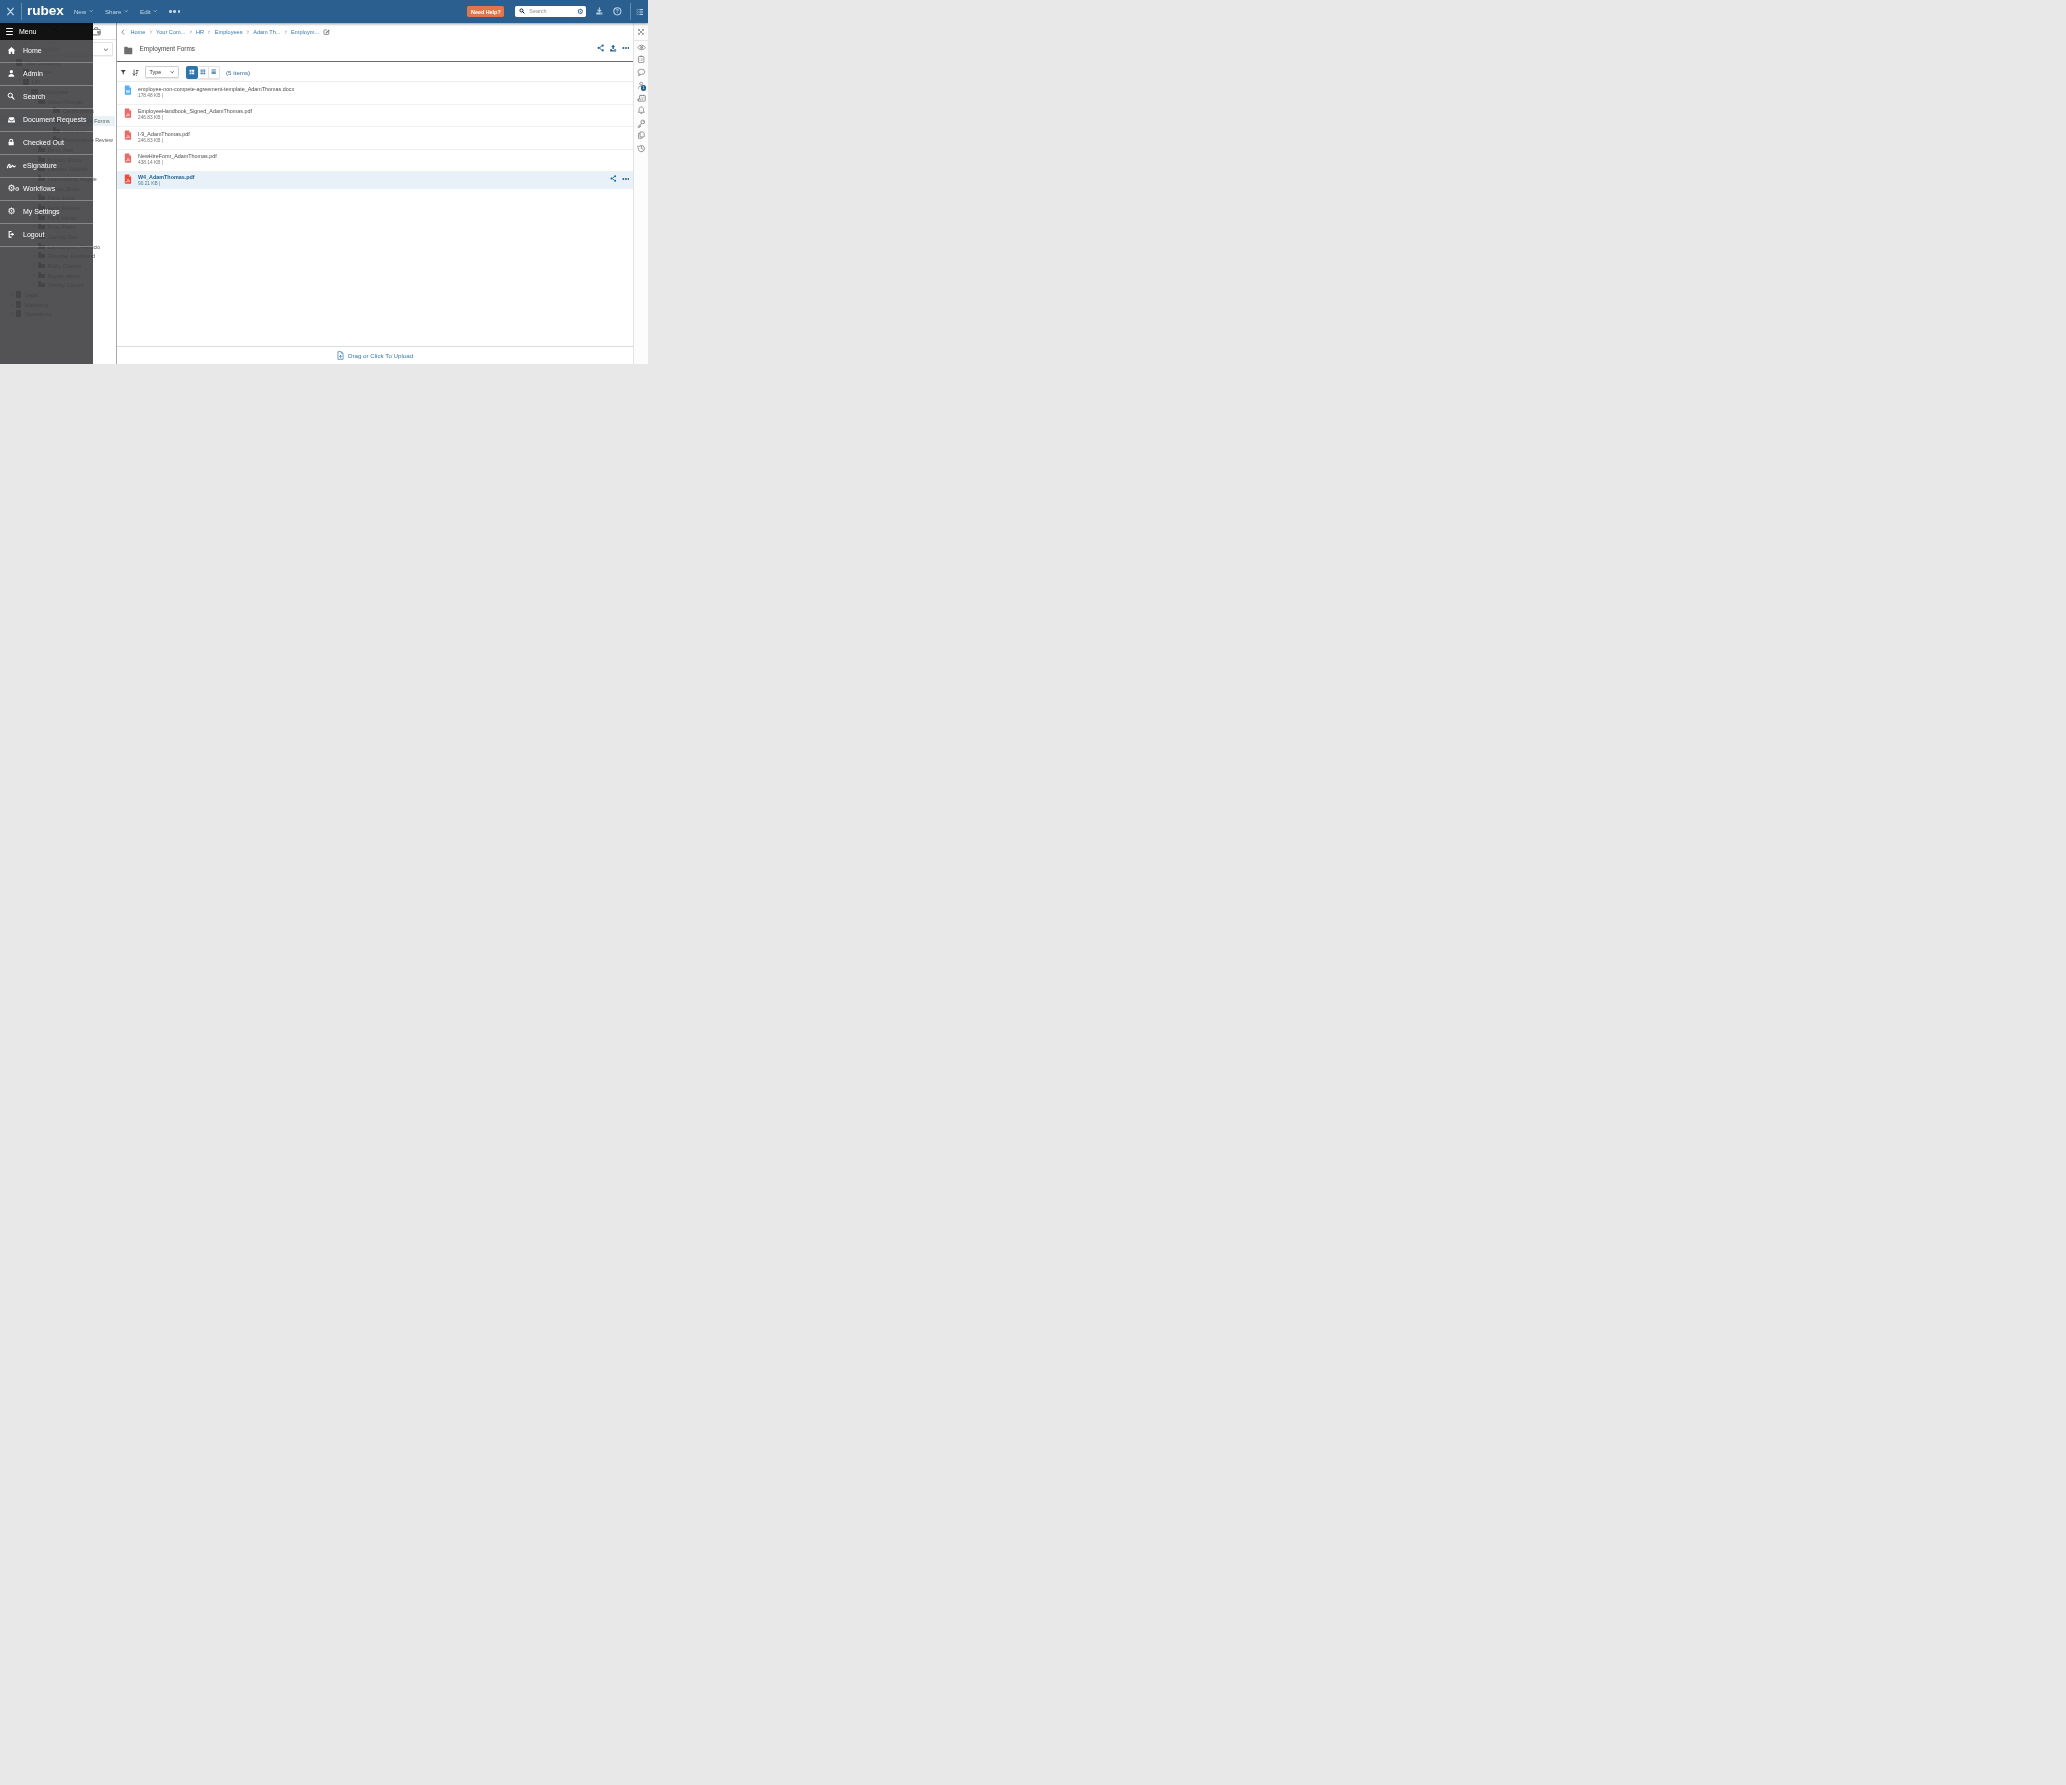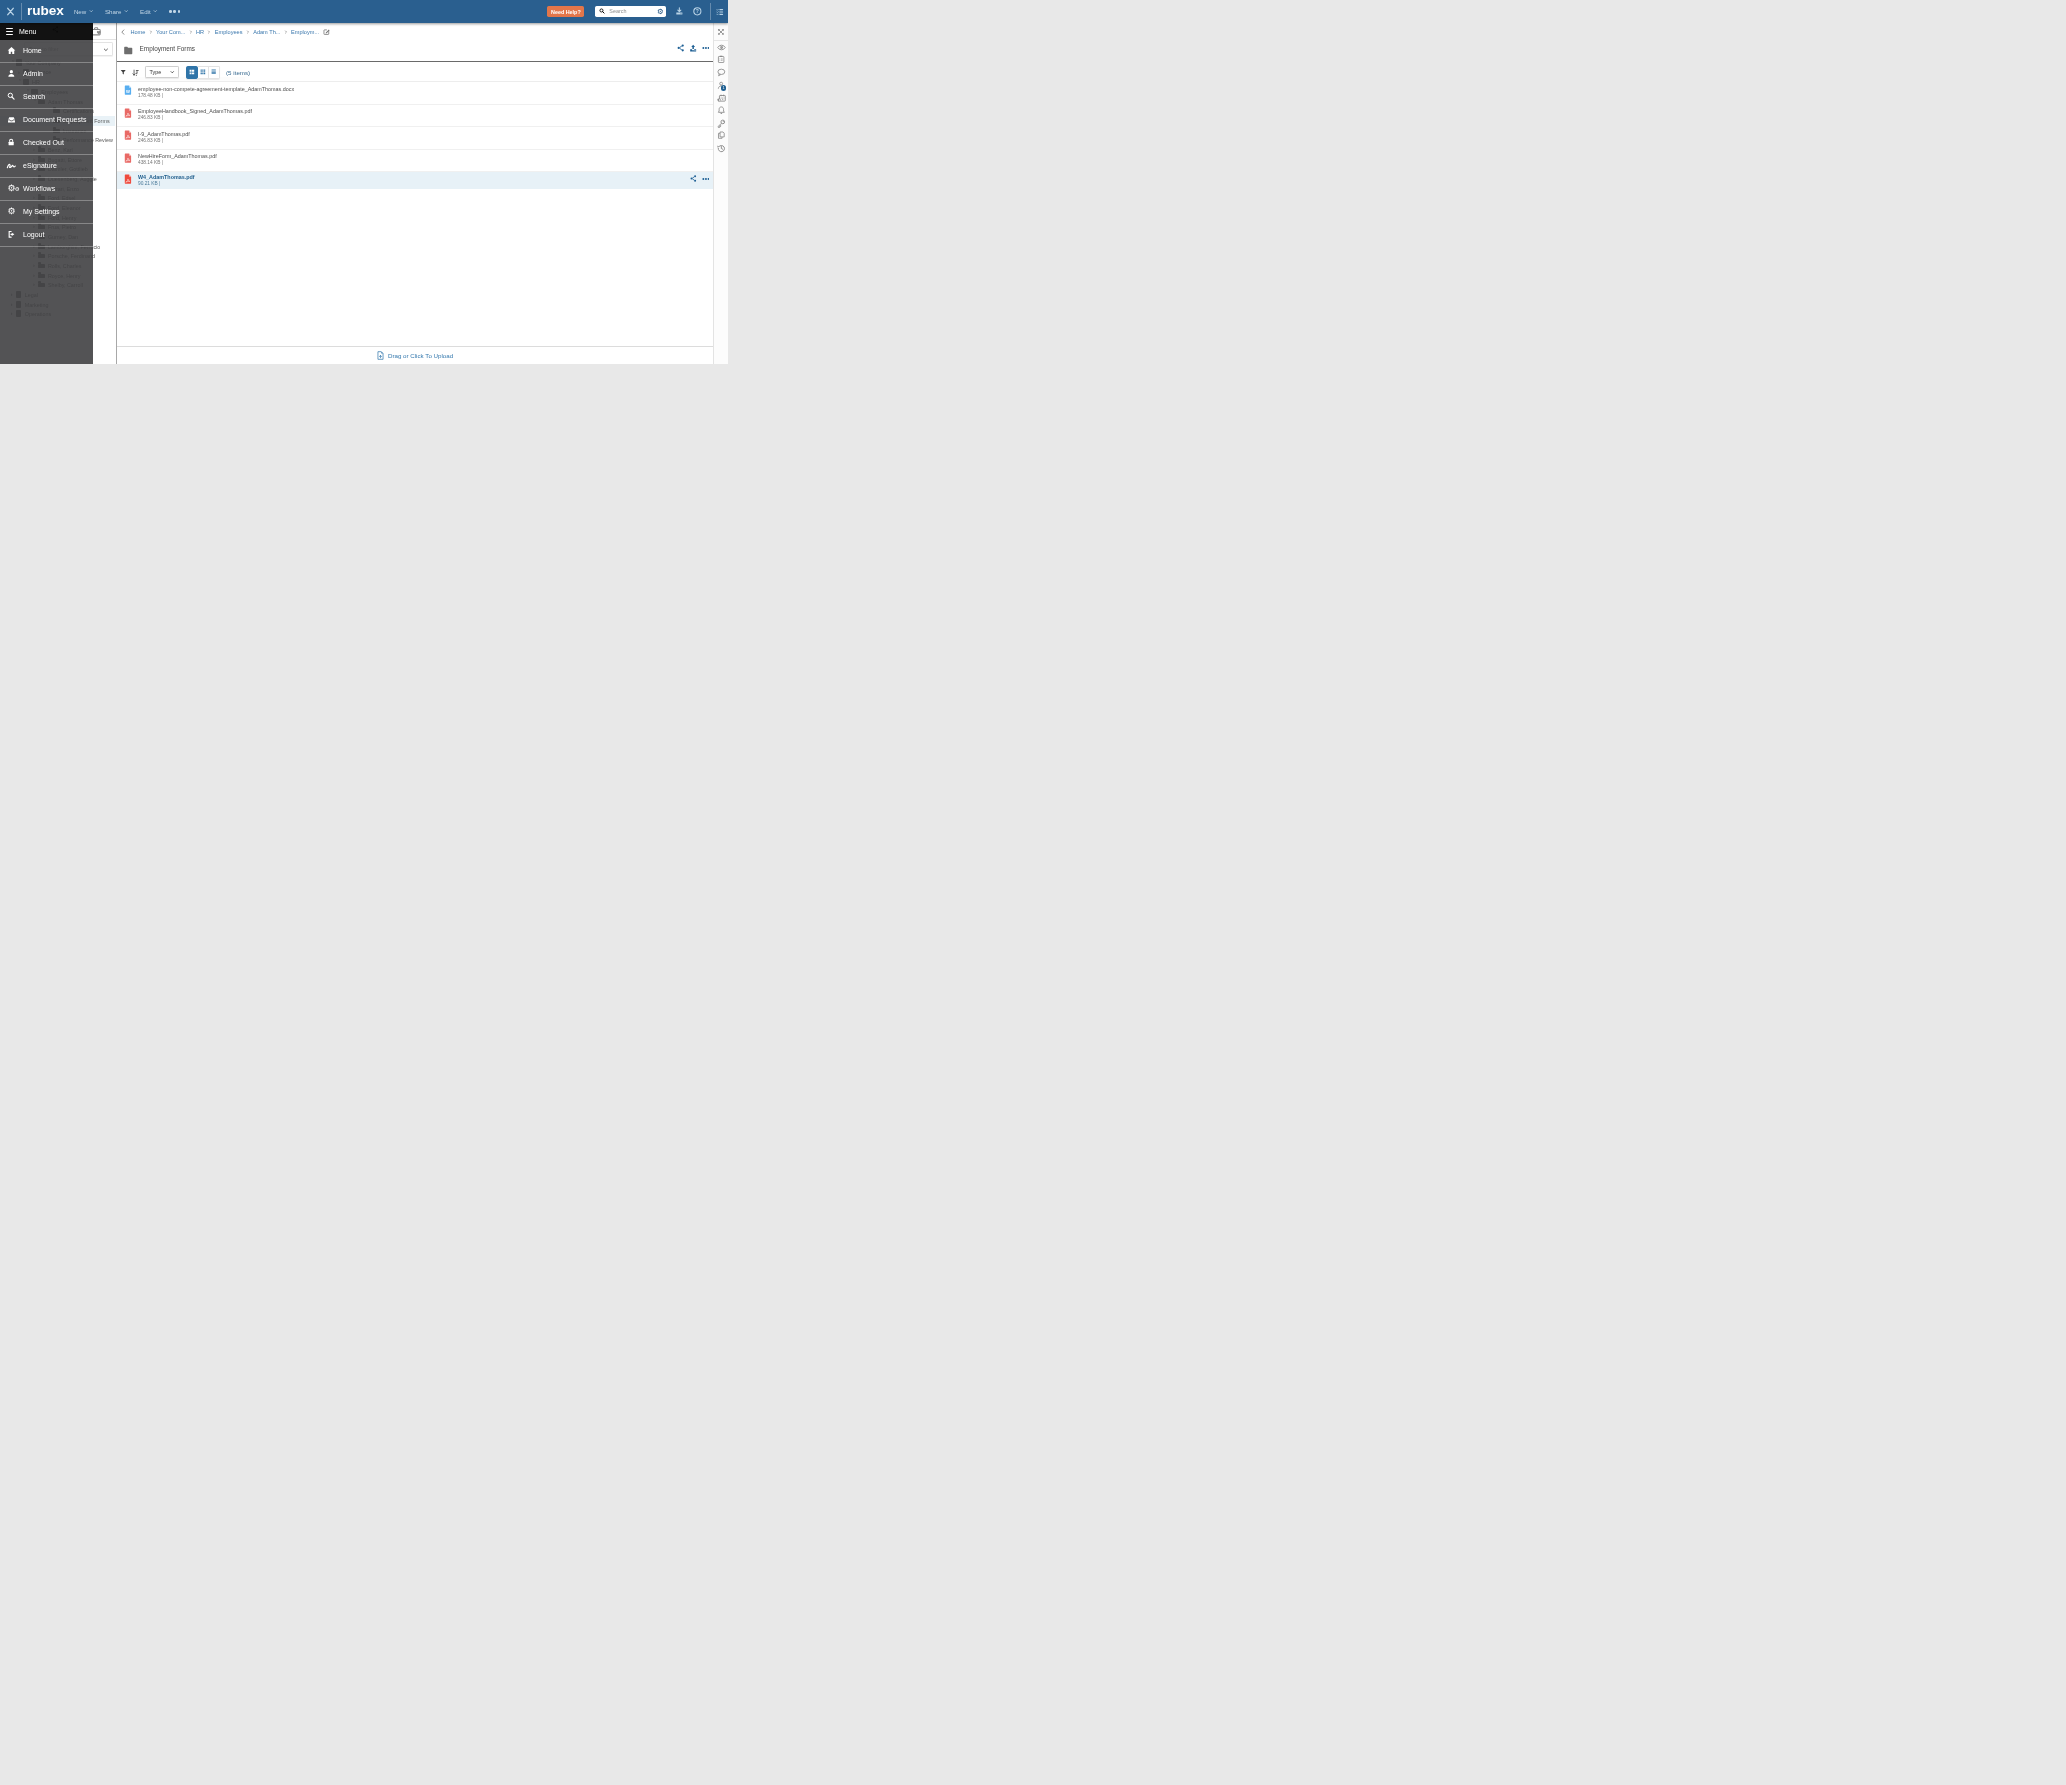"rubex" #app { width: 728px -> 648px }
